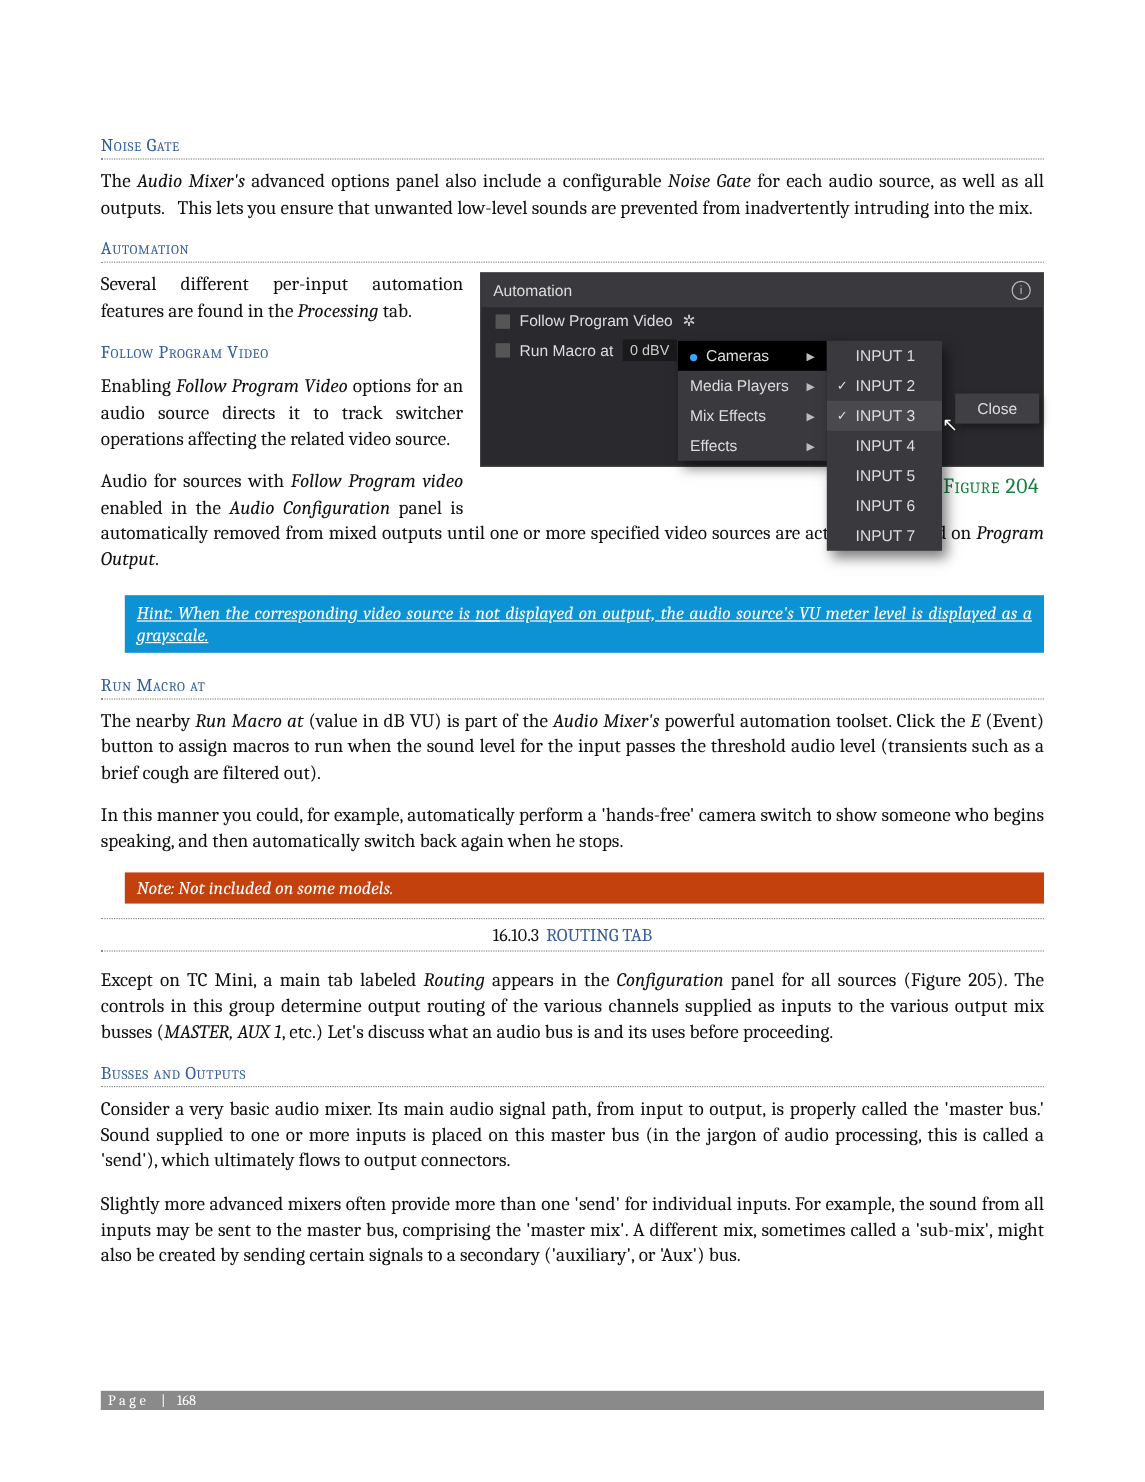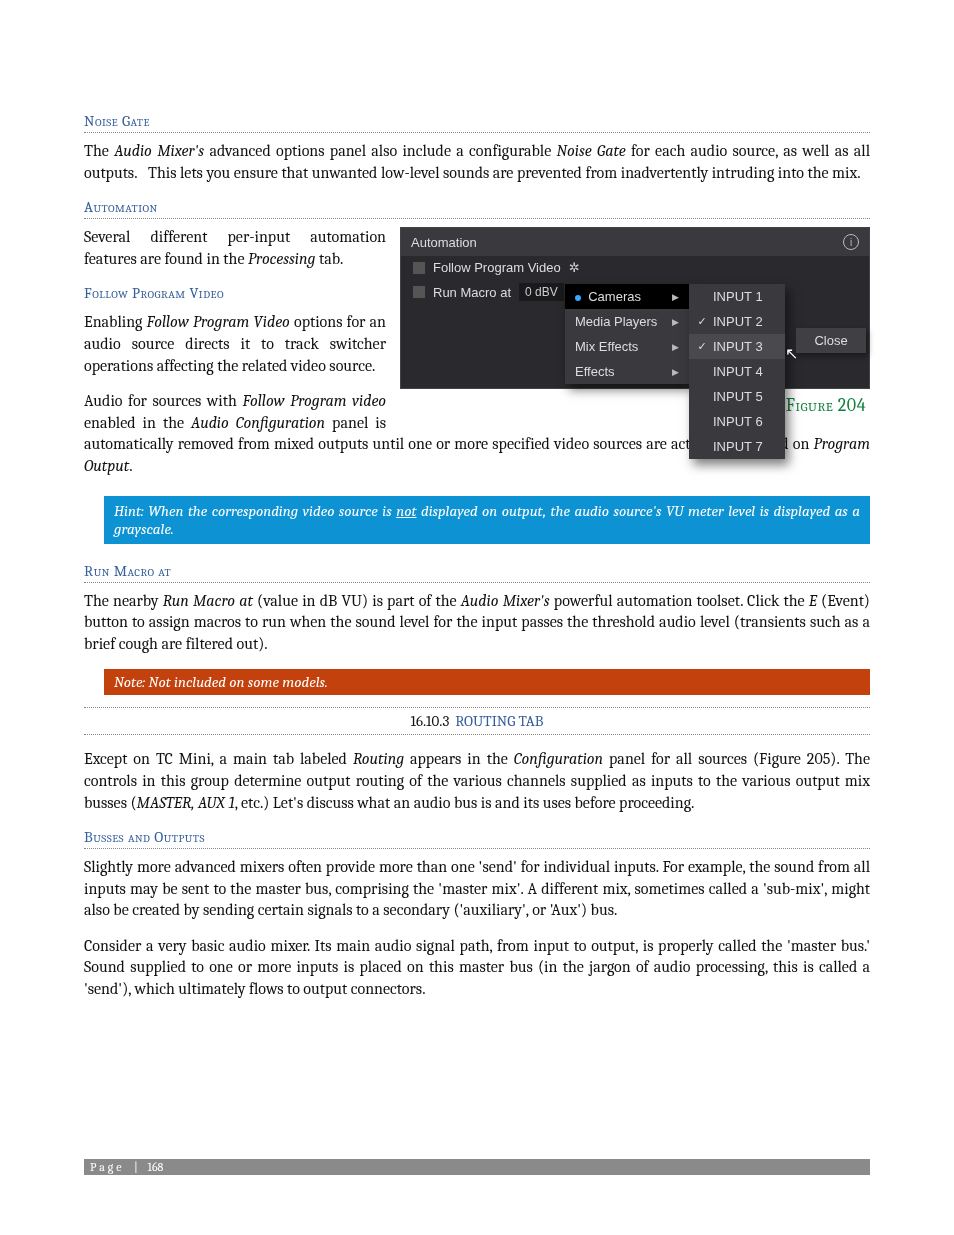"Hint: When the corresponding video" .hint { text-decoration: none -> underline }
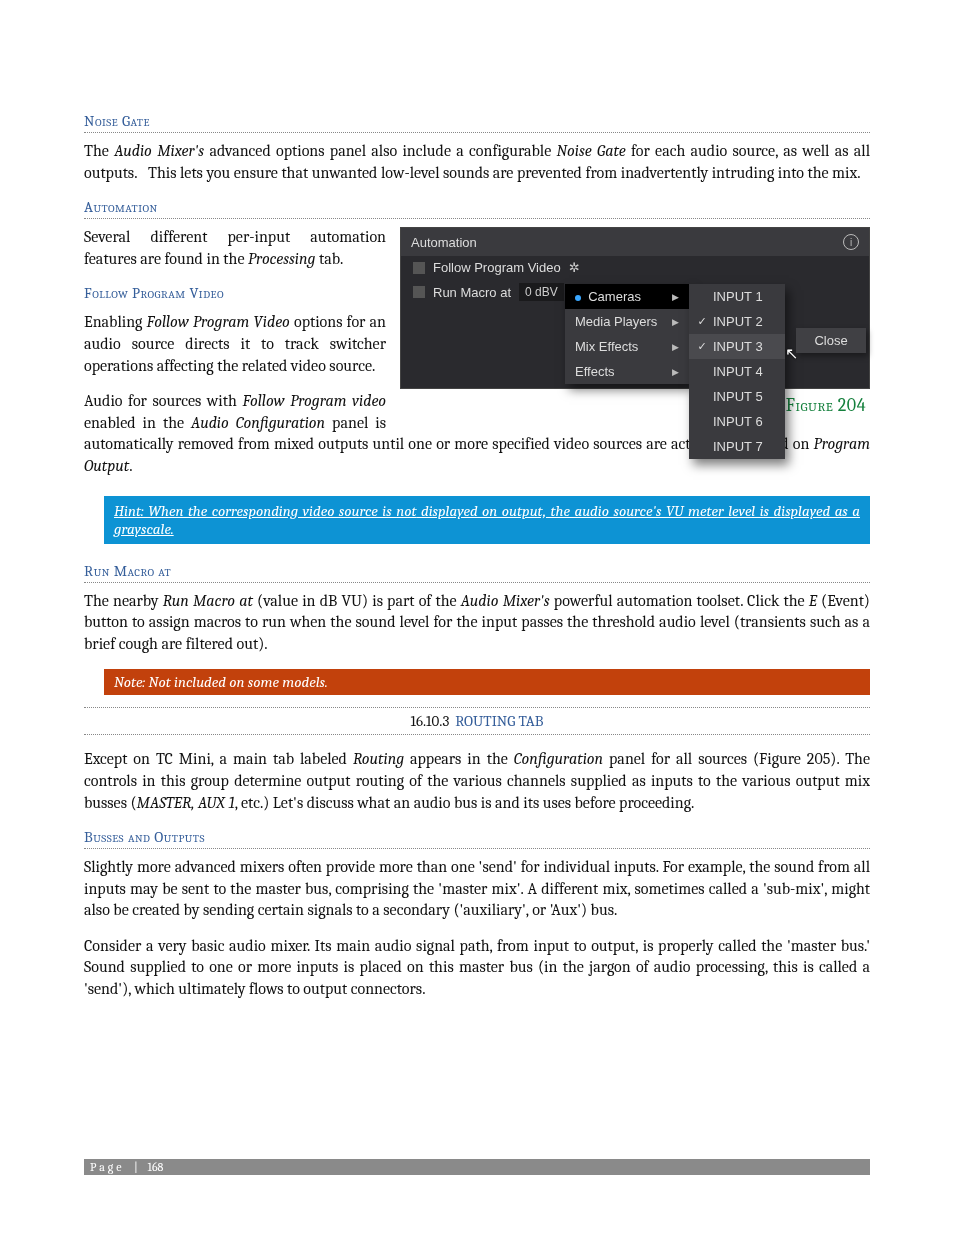"In this manner you could," p { html: none -> <p>In this manner you could, for example, automatically perform a 'hands-free' camera switch to show someone who begins speaking, and then automatically switch back again when he stops.</p> }
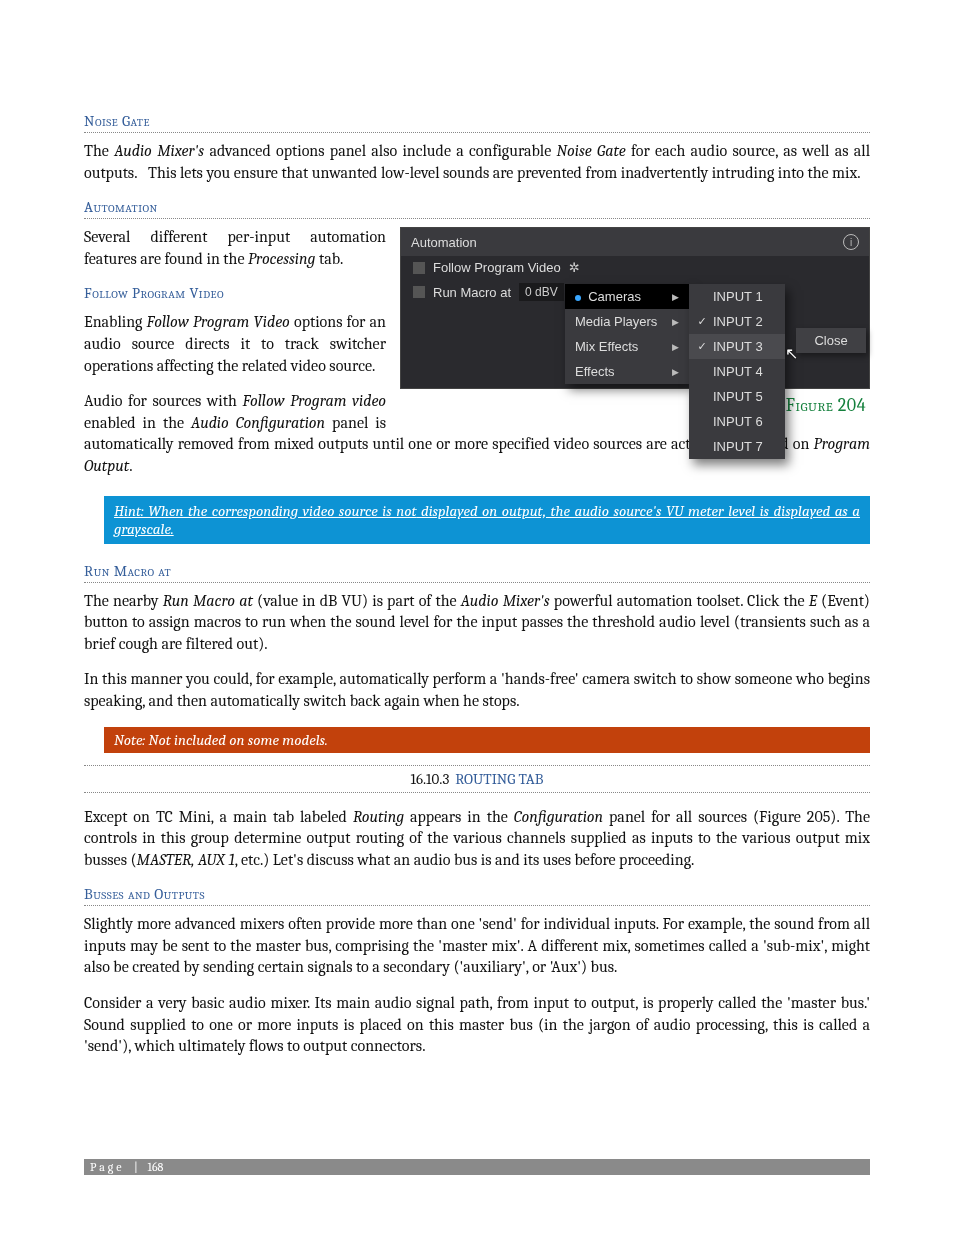"Slightly more advanced mixers often" p { order: before "Consider a very basic audio" -> after "Consider a very basic audio" }
